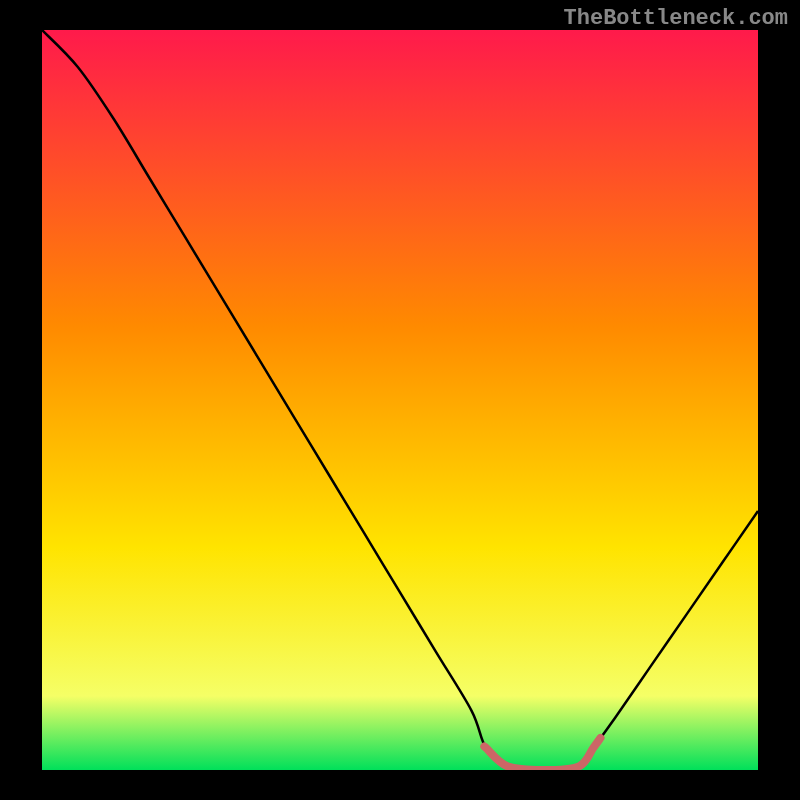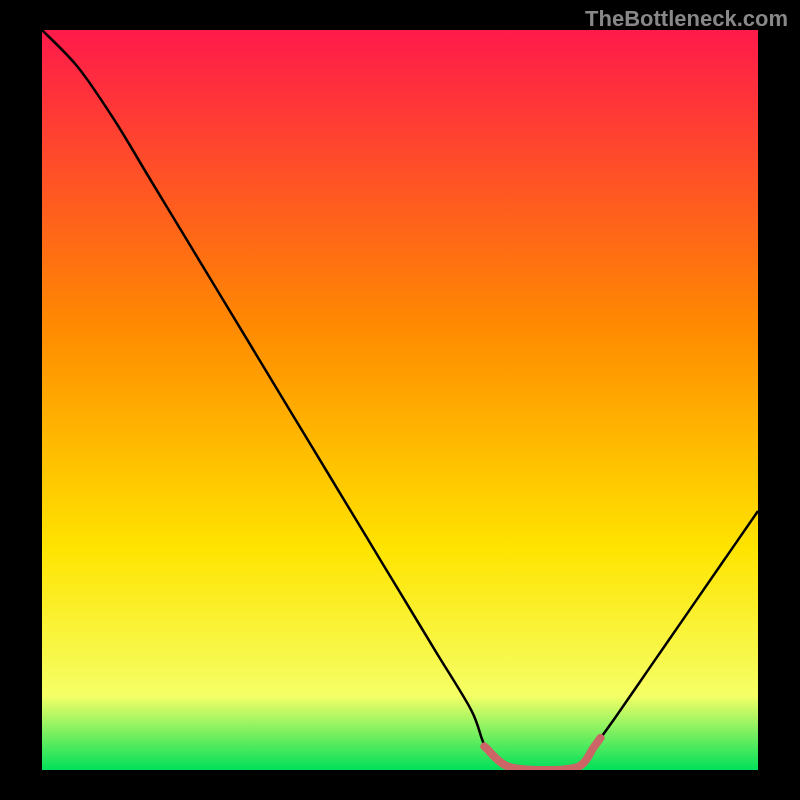"TheBottleneck.com" .watermark { font-family: none -> Liberation Mono, monospace }
